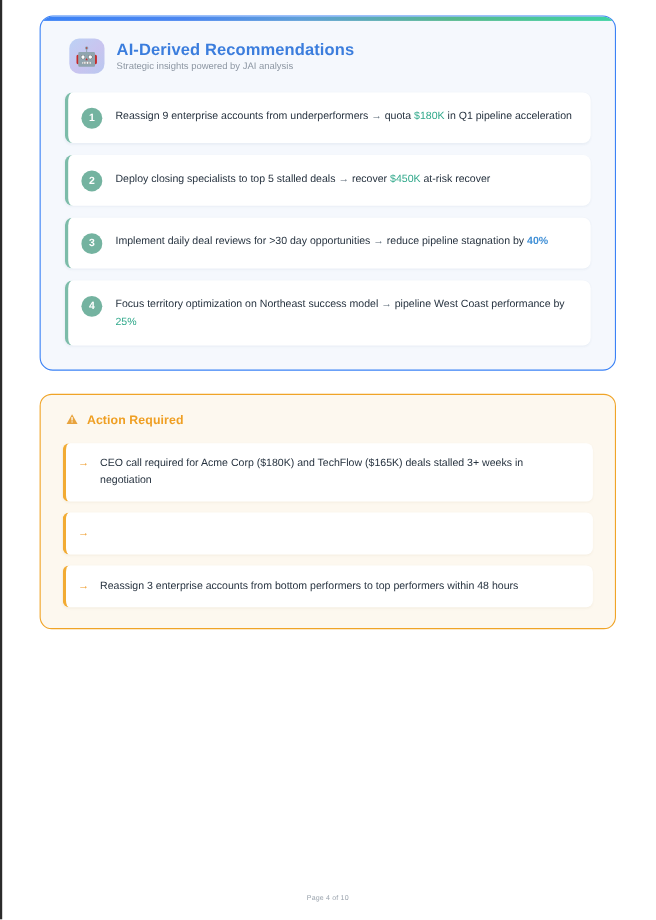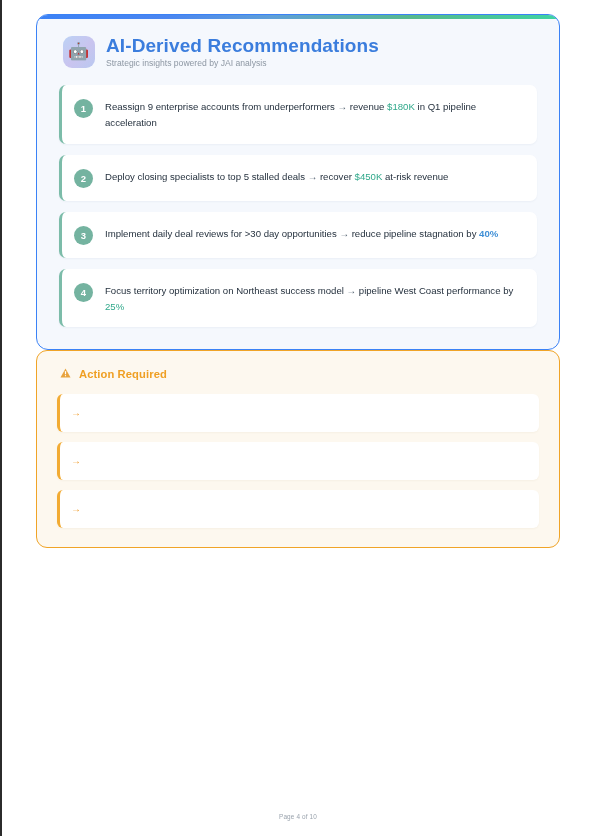"AI-Derived Recommendations" .rec-title { font-size: 19px -> 15px }
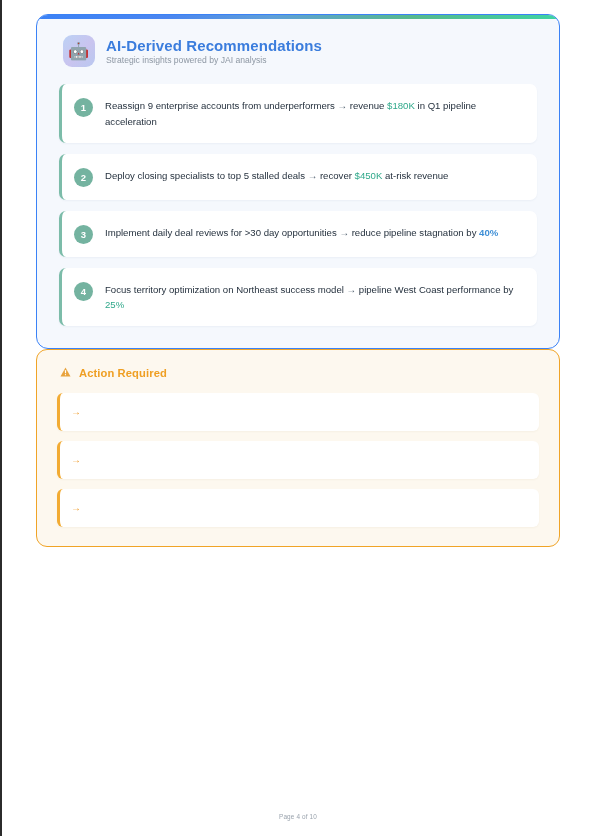"revenue" span { text: revenue -> quota }
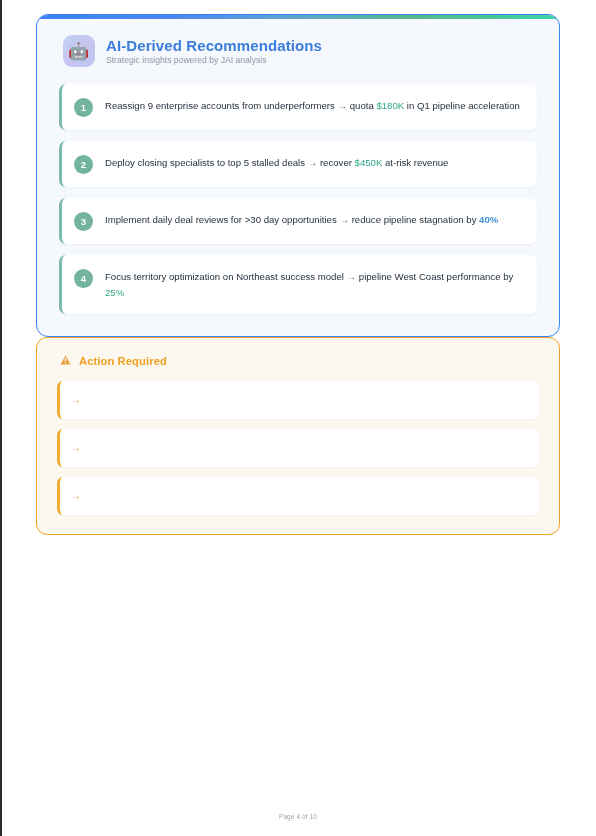"at-risk revenue" span { text: revenue -> recover }
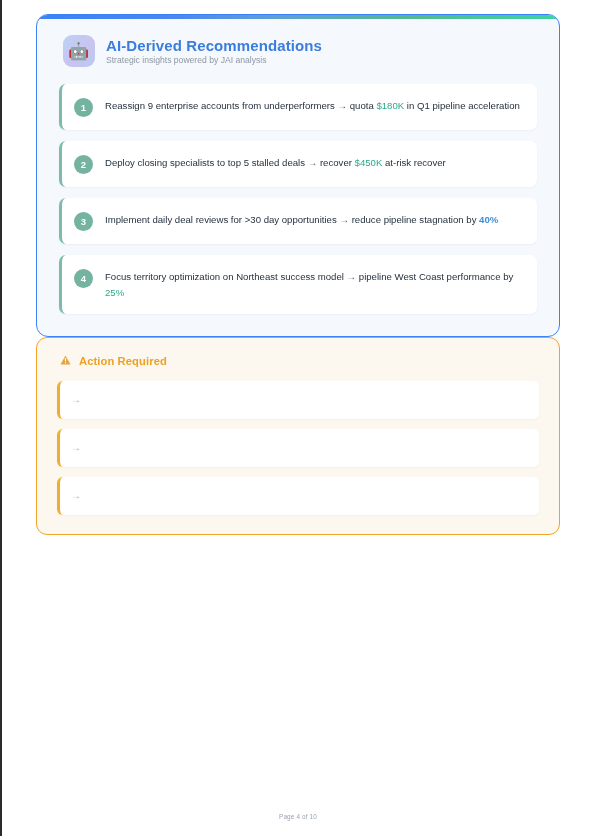"Action Required" .act-card { margin-top: none -> 21px }
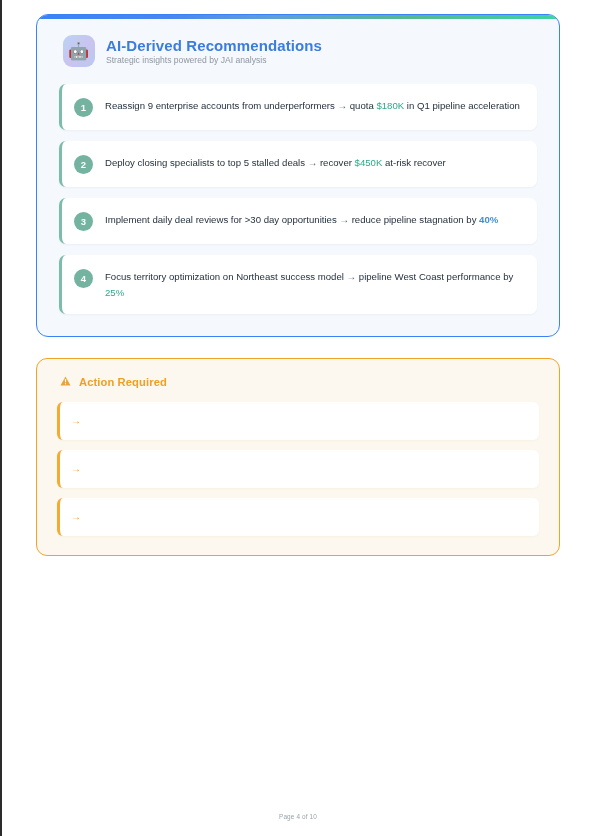"CEO call required for Acme" span.act-text { html: none -> <span>CEO call required for Acme Corp ($180K) and TechFlow ($165K) deals stalled 3+ weeks in negotiation</span> }
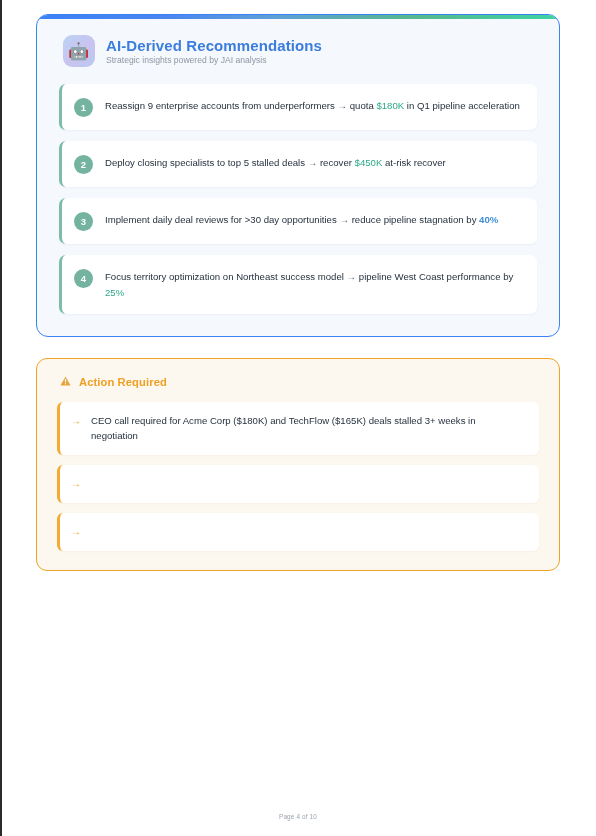"Reassign 3 enterprise accounts from" span.act-text { html: none -> <span>Reassign 3 enterprise accounts from bottom performers to top performers within 48 hours</span> }
